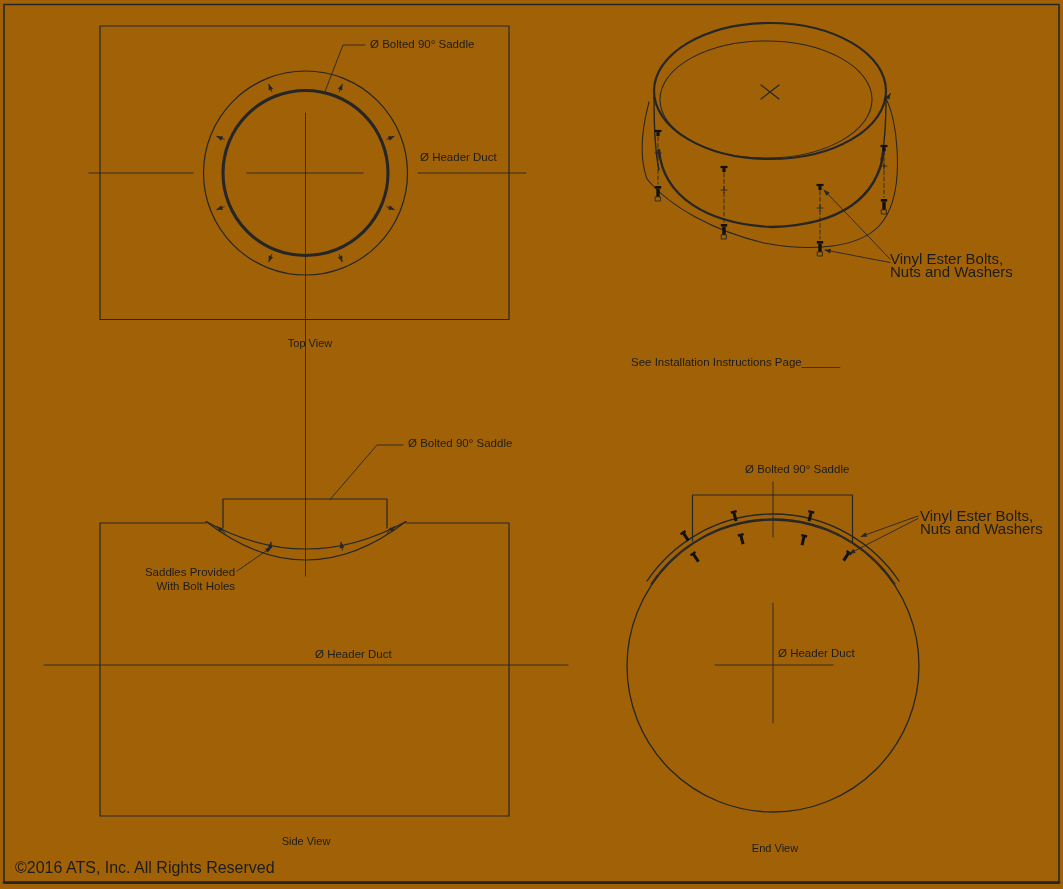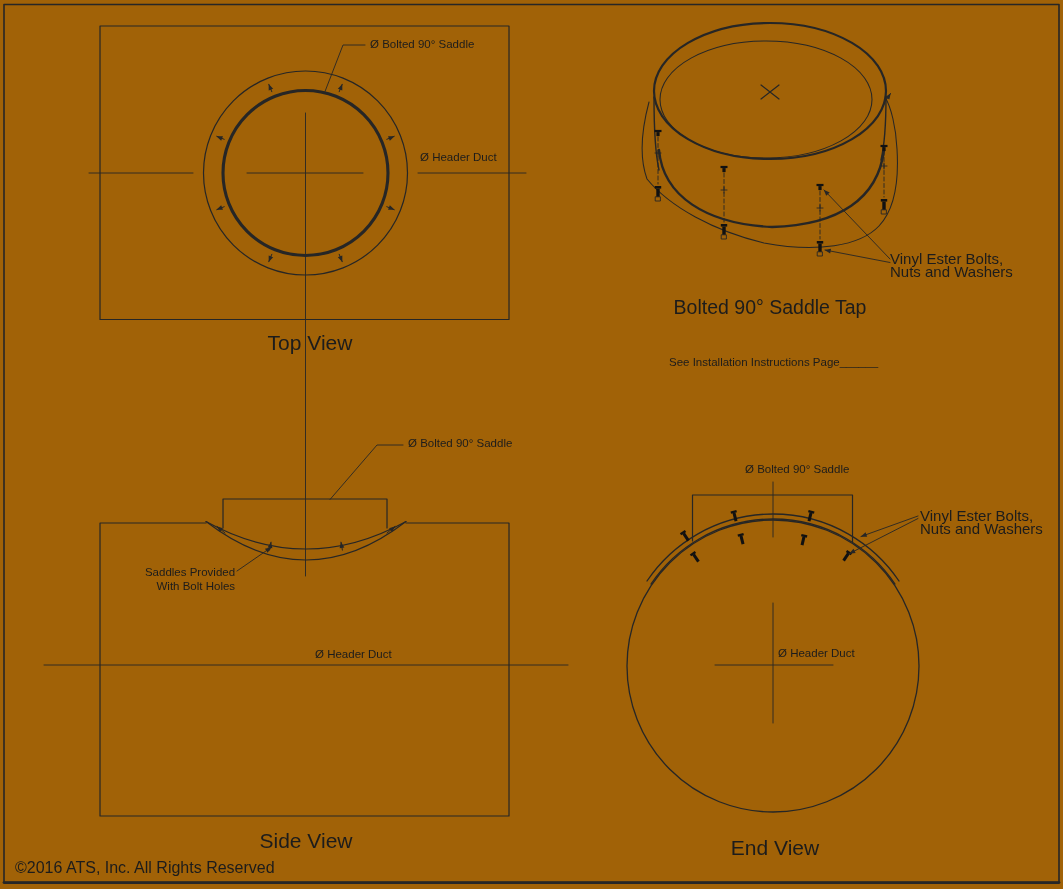"Bolted 90° Saddle Tap" div.lbl { html: <div>Bolted 90° Saddle Tap</div> -> none }
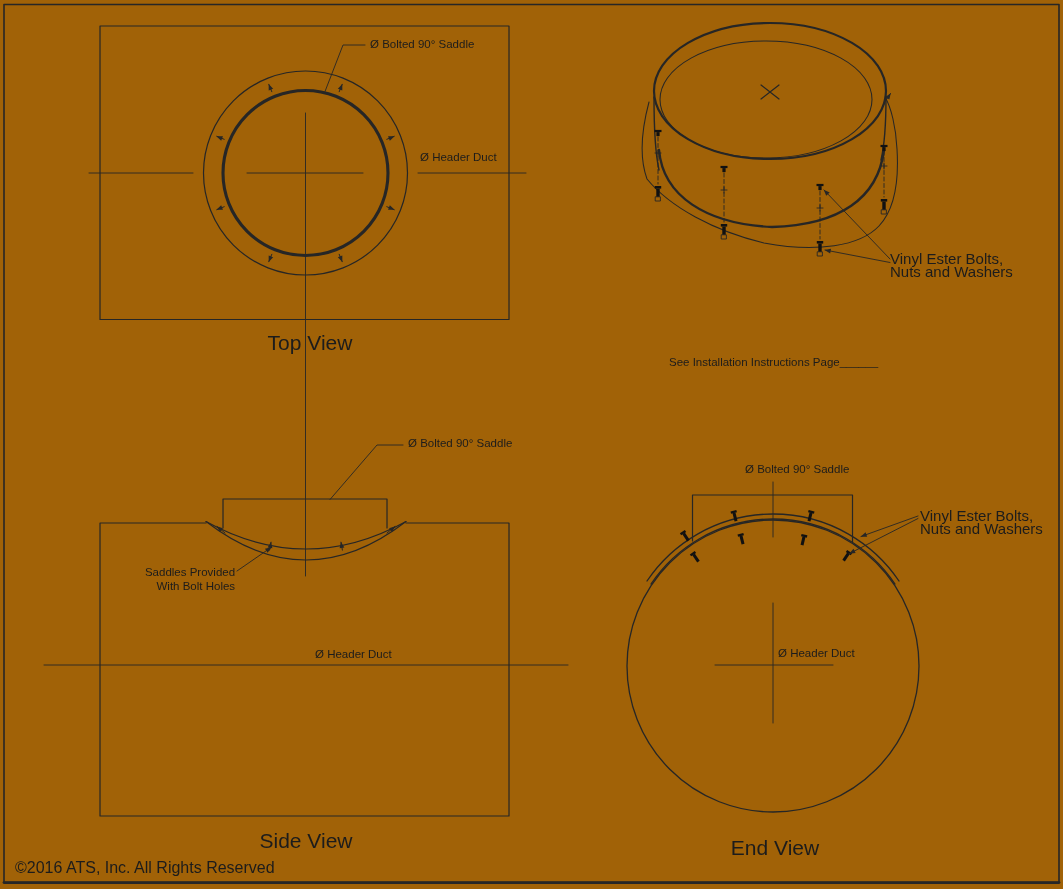"Top View" .lbl.title { font-size: 21px -> 11px }
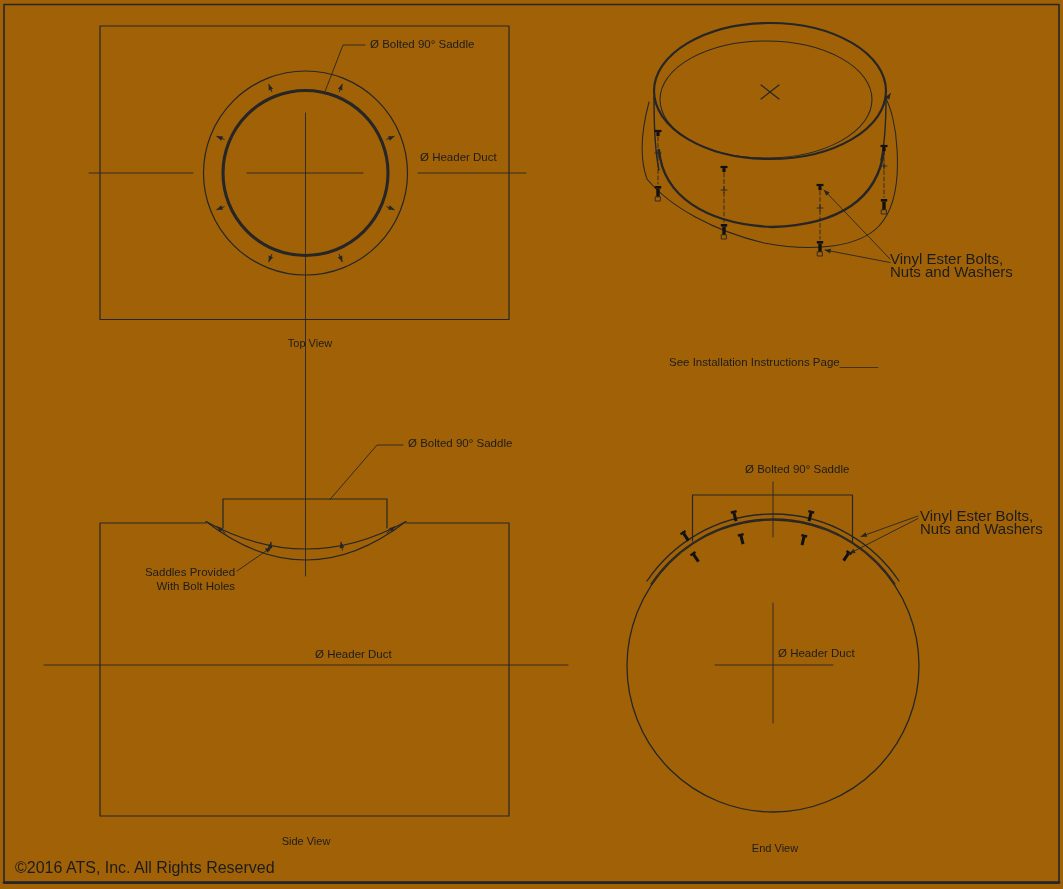"See Installation Instructions Page______" div.lbl { left: 669px -> 631px }
